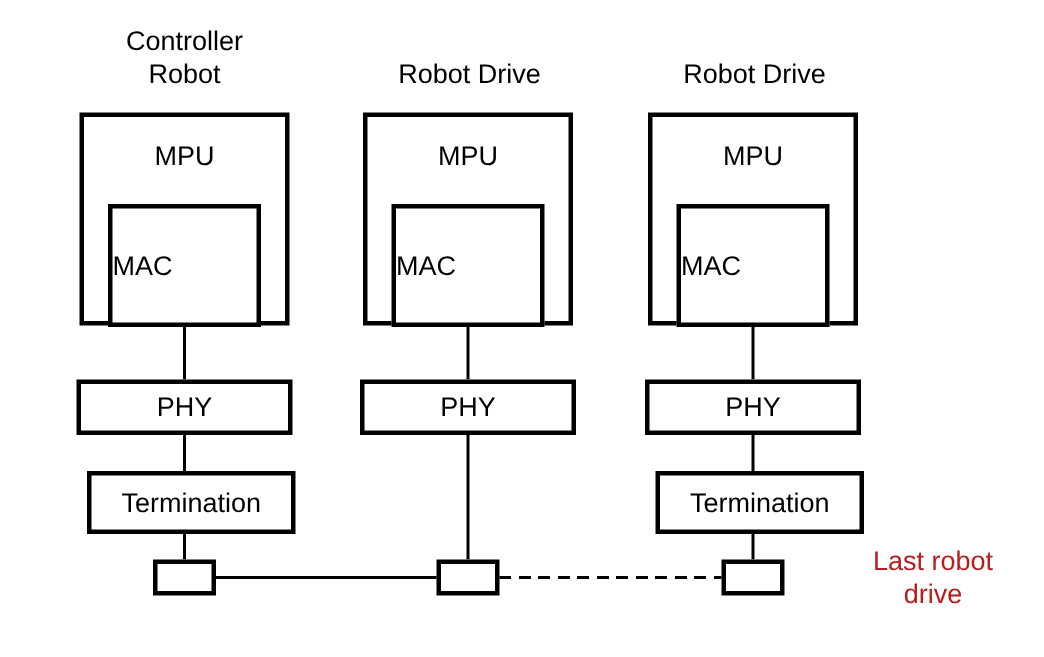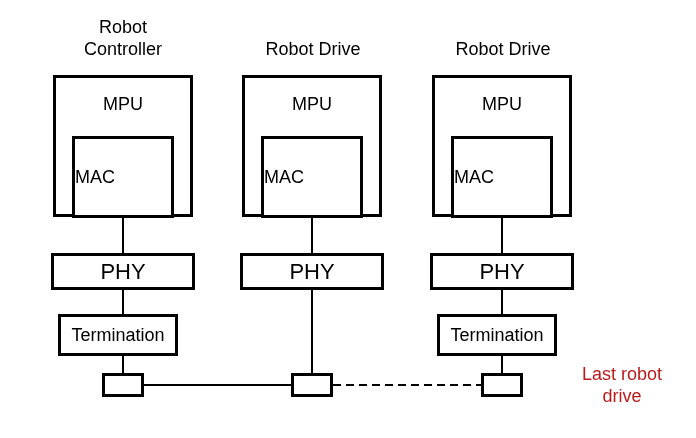"Robot" div { order: before "Controller" -> after "Controller" }
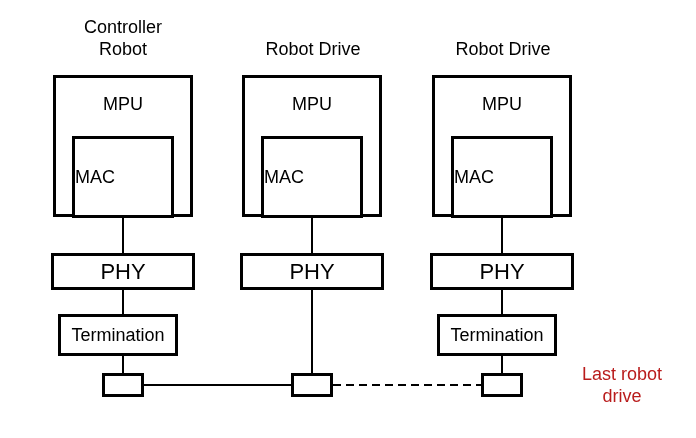"PHY" .phy-box { font-size: 22px -> 18px }
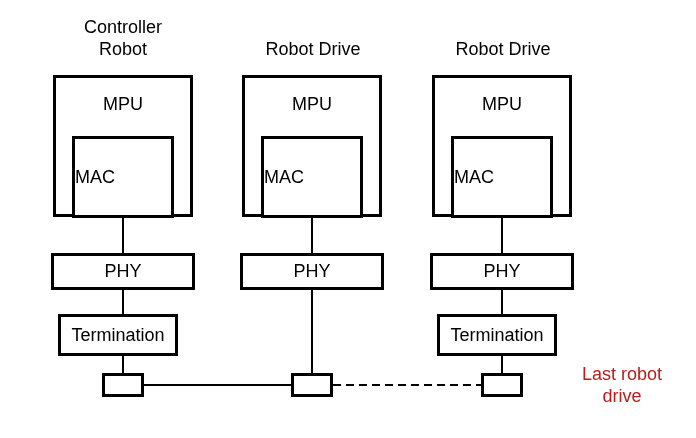"Termination" .term-box { width: 120px -> 139px }
